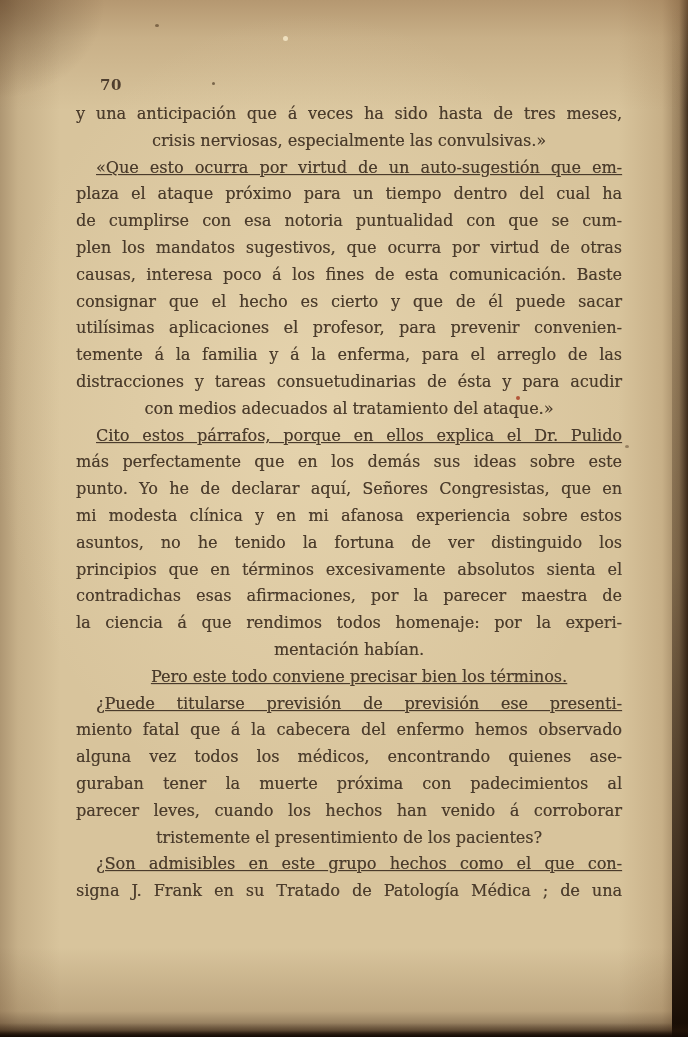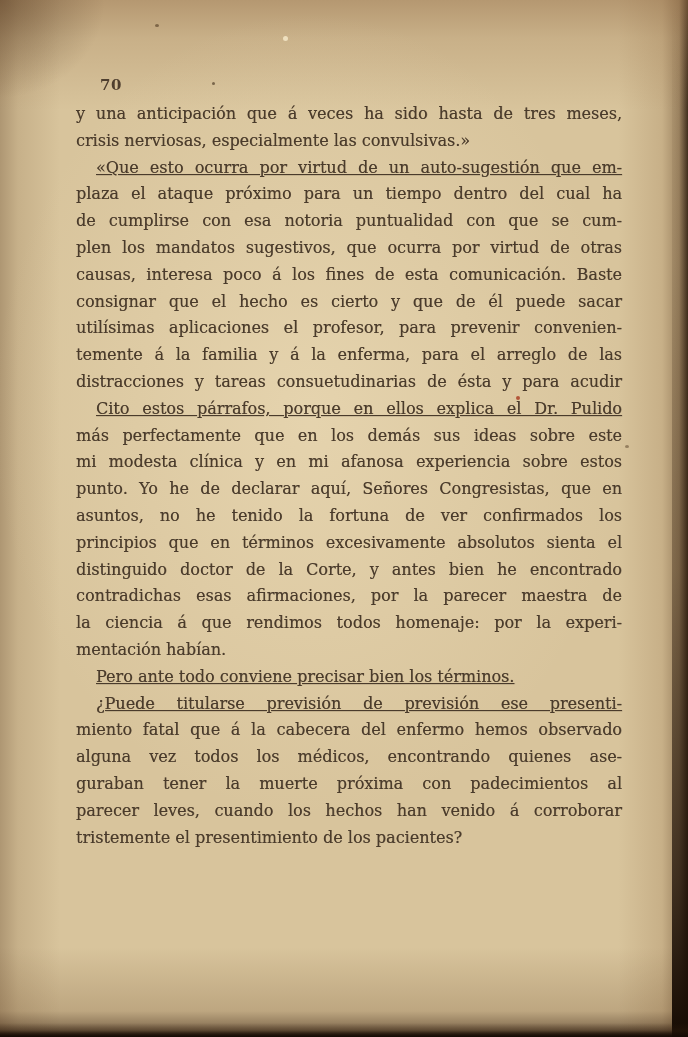"crisis nerviosas, especialmente las" .line { text-align: left -> center }
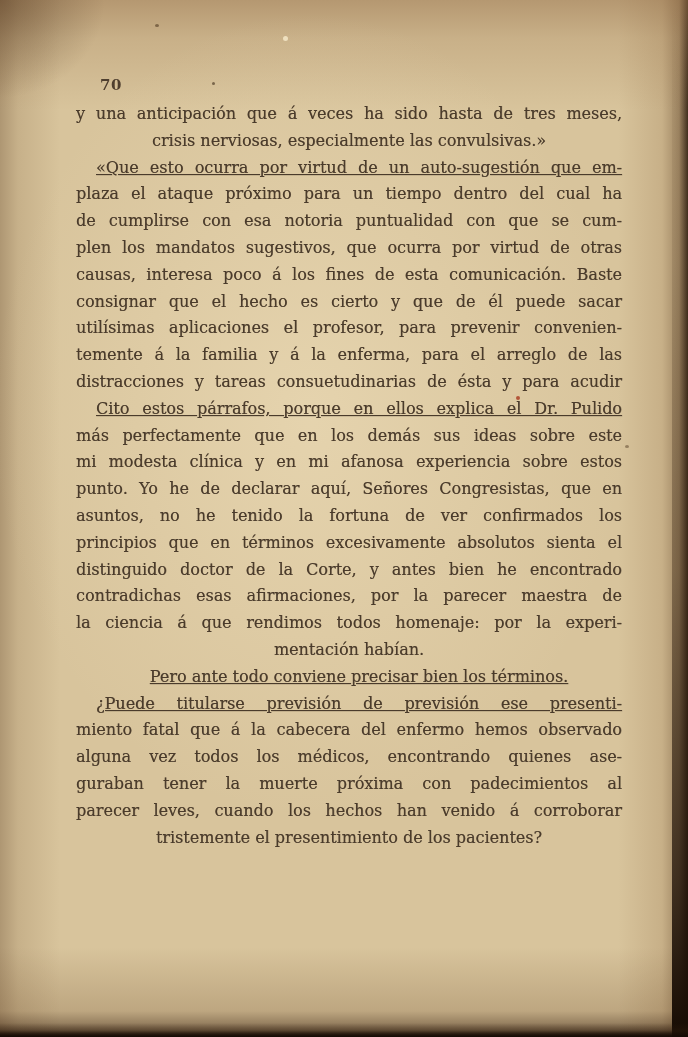"con medios adecuados al tratamiento" div.line { html: none -> <div>con medios adecuados al tratamiento del ataque.»</div> }
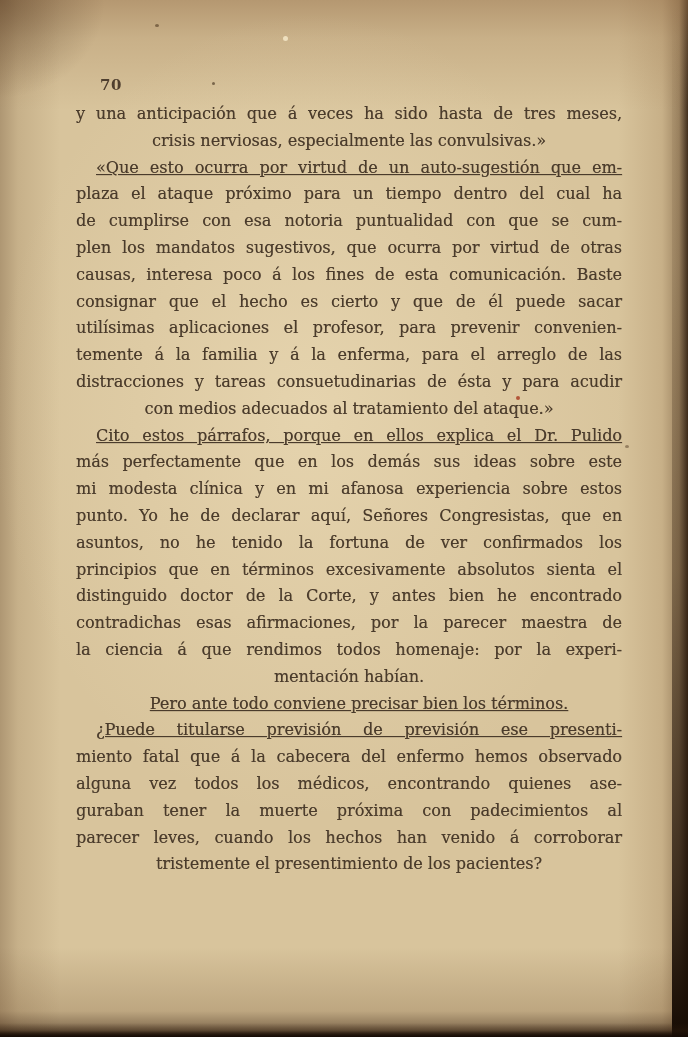"mi modesta clínica y en" div.line { order: before "punto. Yo he de declarar" -> after "punto. Yo he de declarar" }
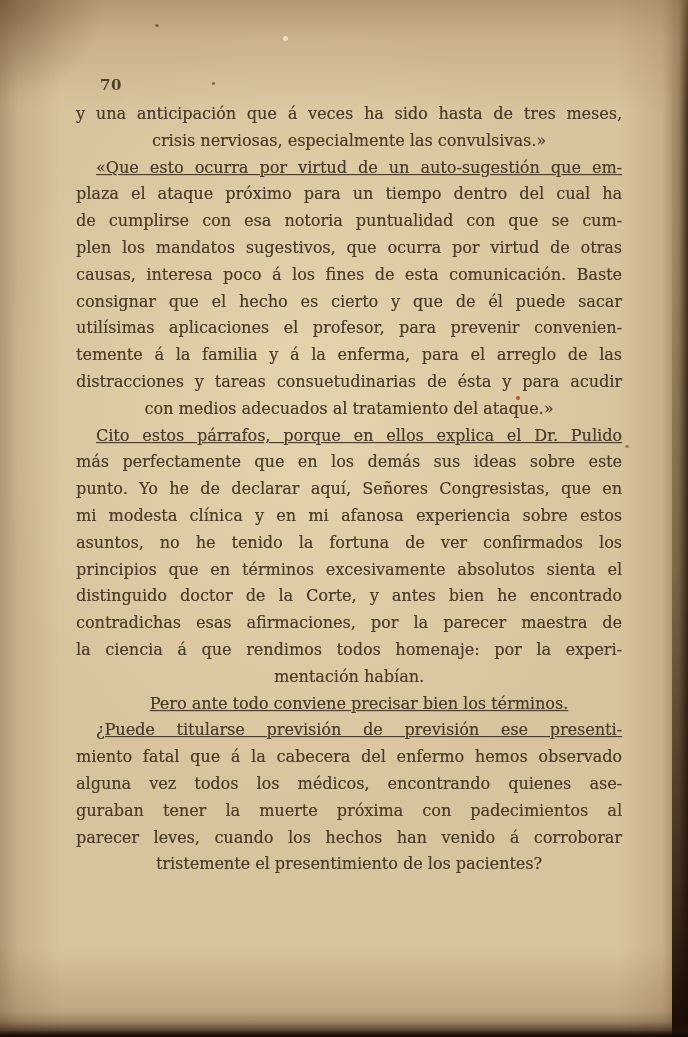"asuntos, no he tenido la" div.line { text: confirmados -> distinguido }
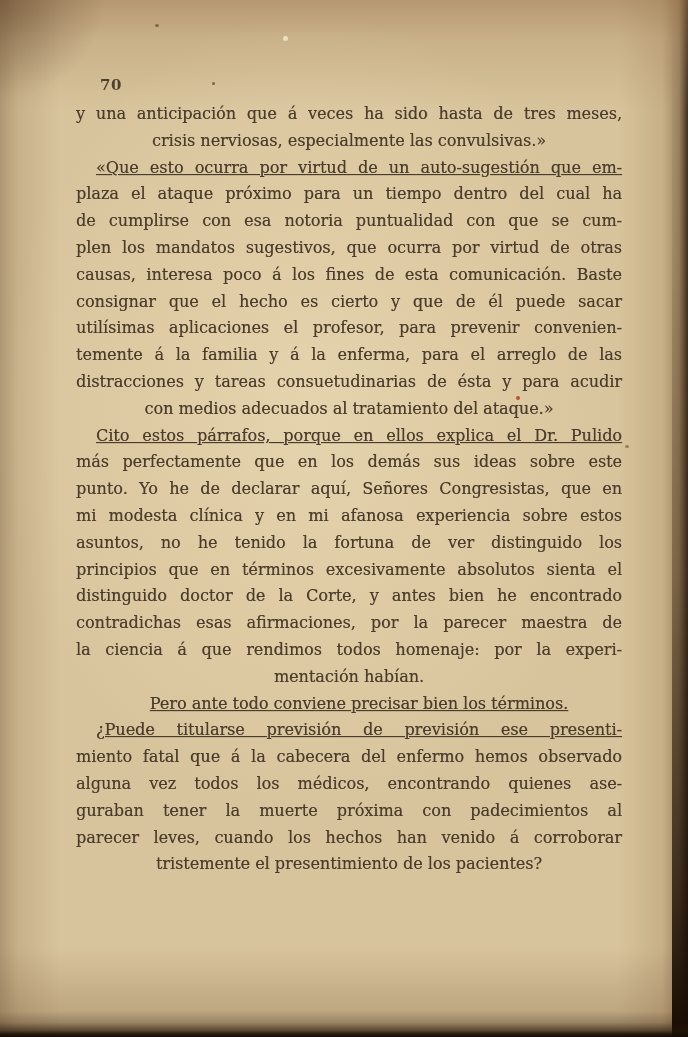"distinguido doctor de la Corte," div.line { html: <div>distinguido doctor de la Corte, y antes bien he encontrado</div> -> none }
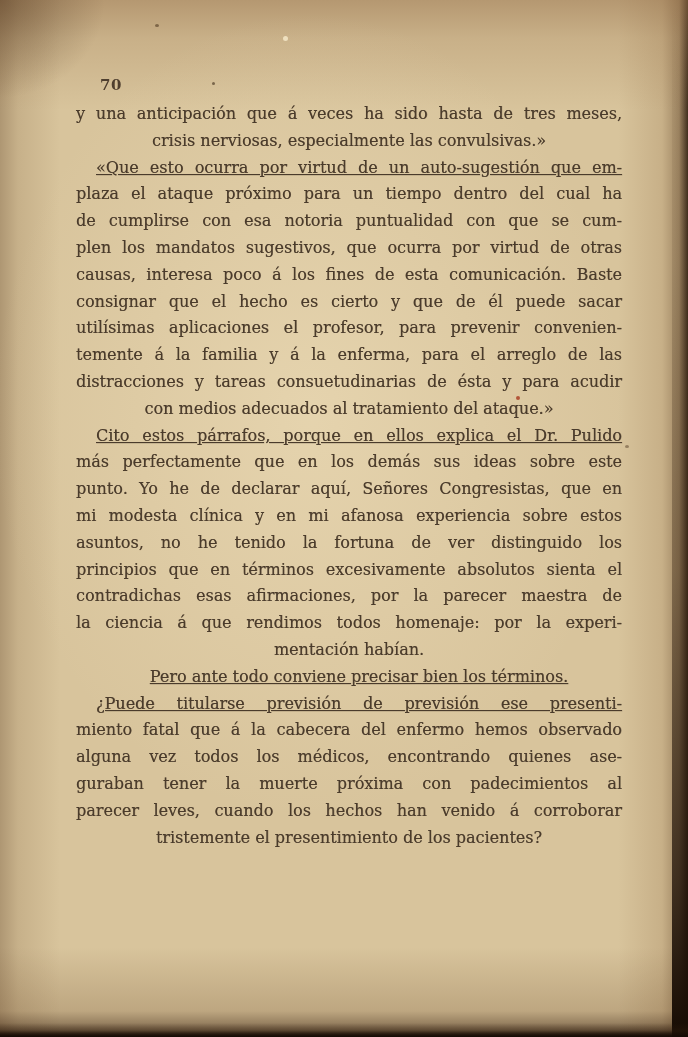"Pero ante todo conviene precisar" div.line { text: ante -> este }
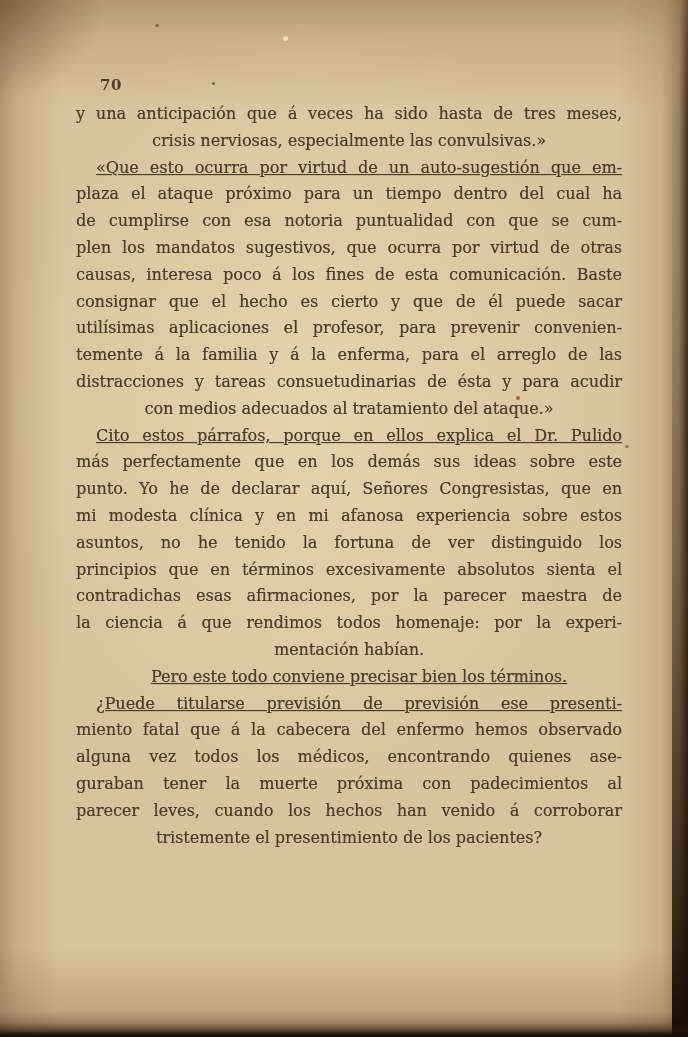"¿Son admisibles en este grupo" div.para { html: none -> <div> <div>¿Son admisibles en este grupo hechos como el que con-</div> <div>signa J. Frank en su Tratado de Patología Médica ; de una</div> </div> }
